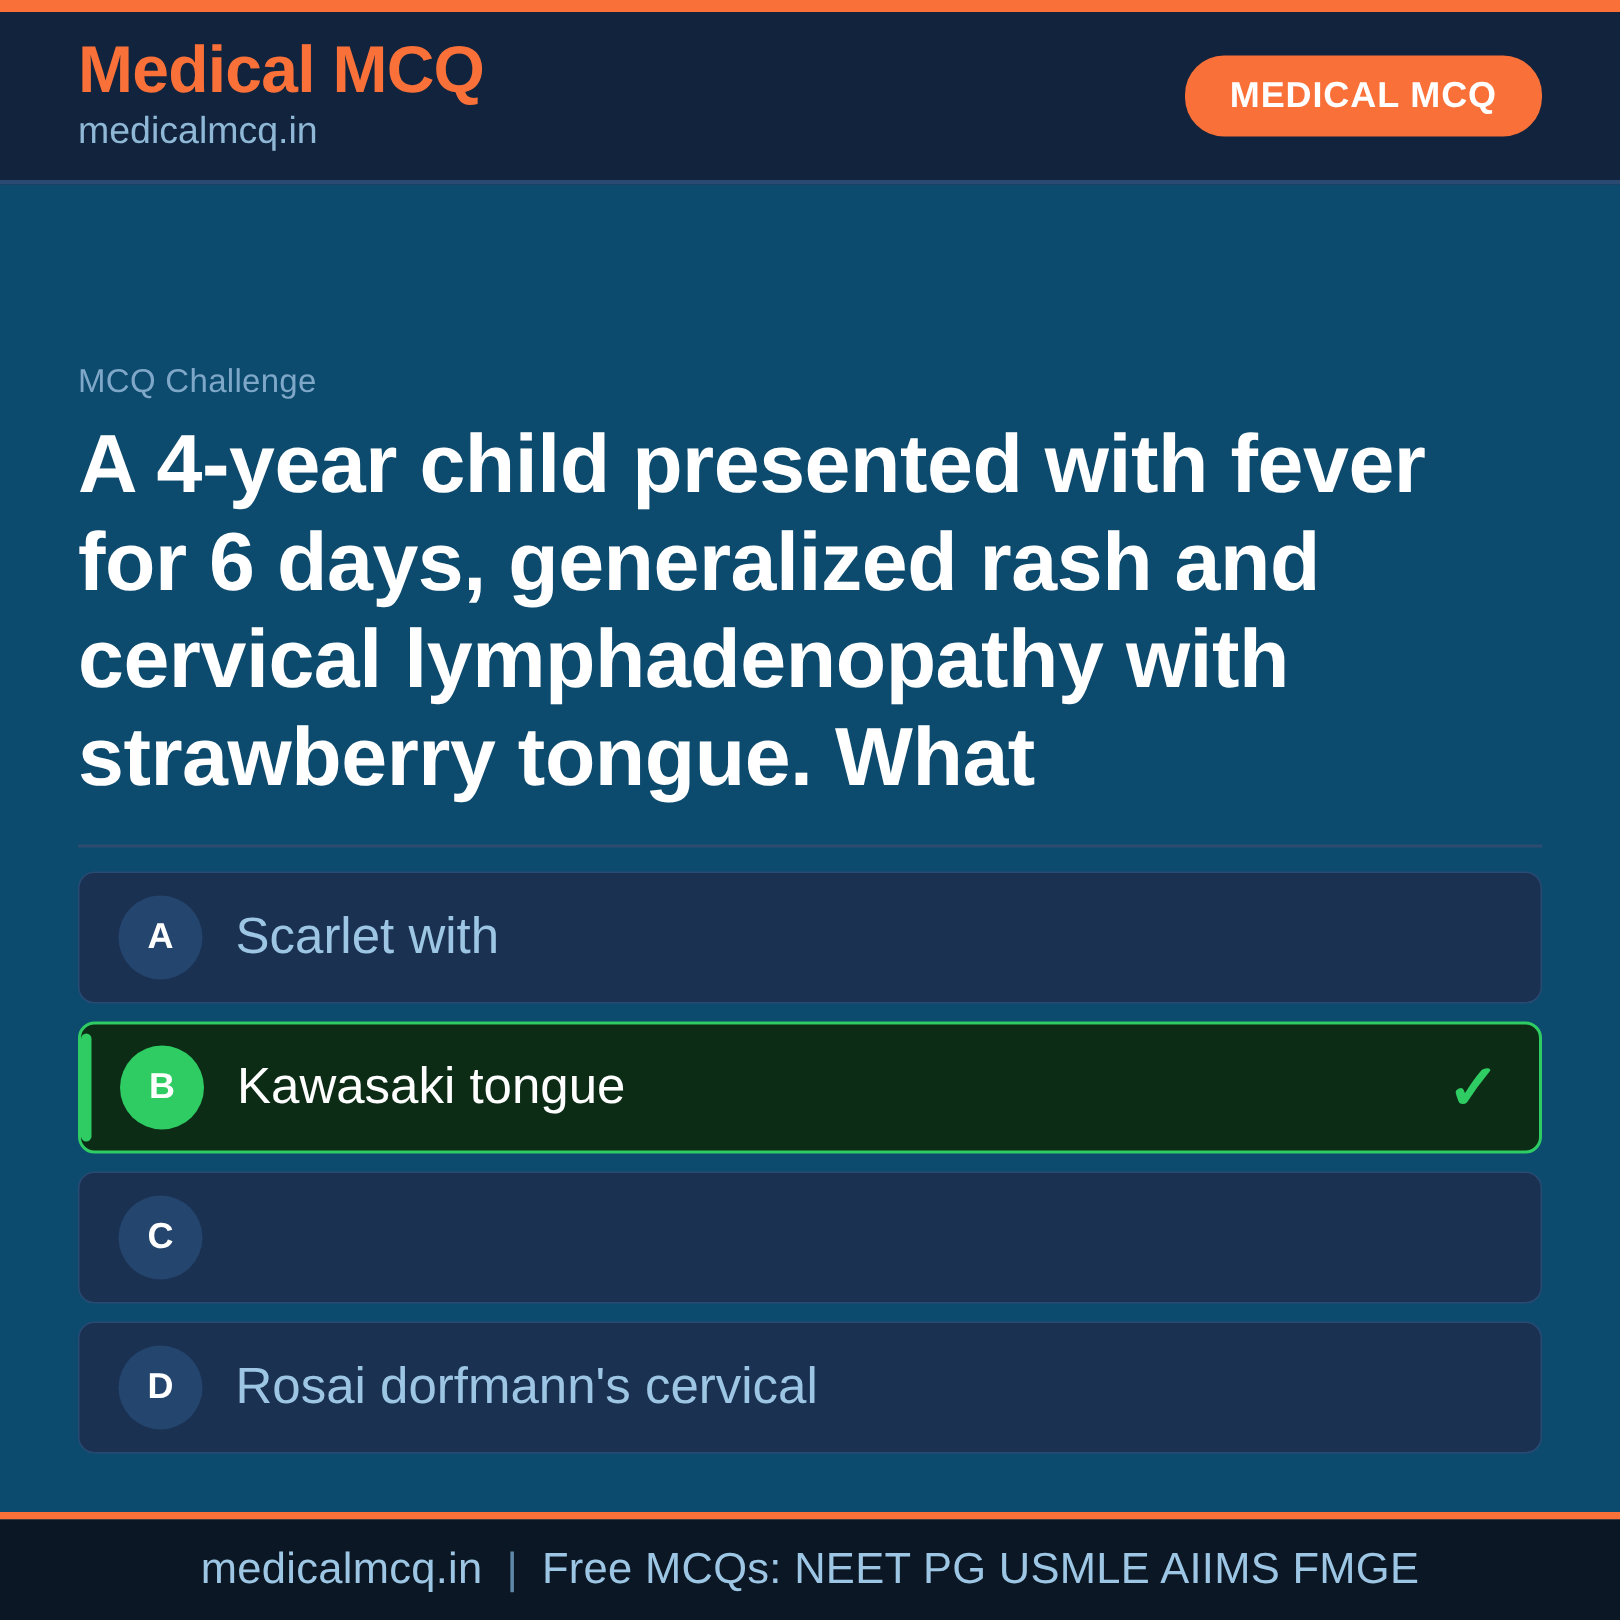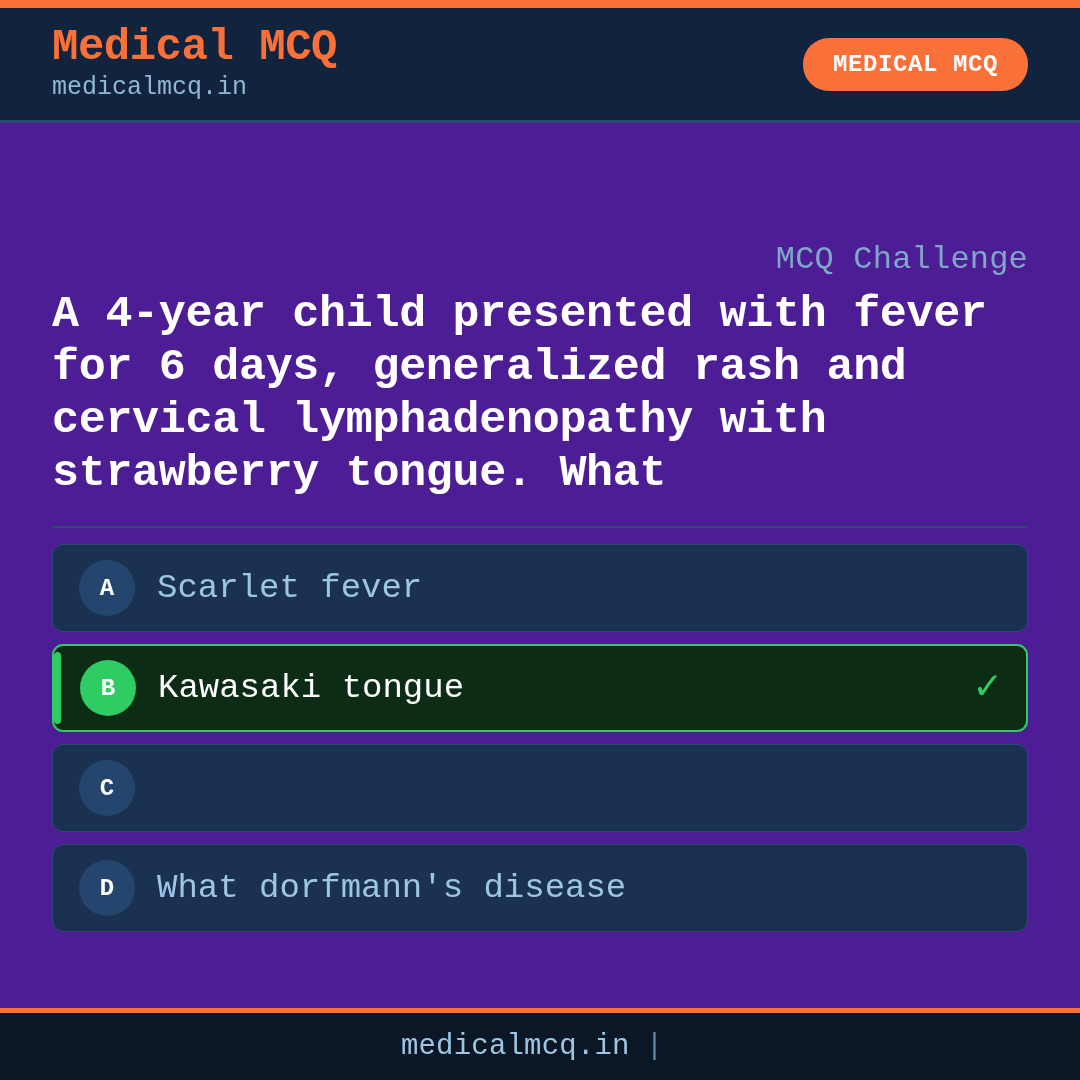"Medical MCQ" .page { background: #4c1d95 -> #0c4a6e; font-family: Liberation Mono, monospace -> none }
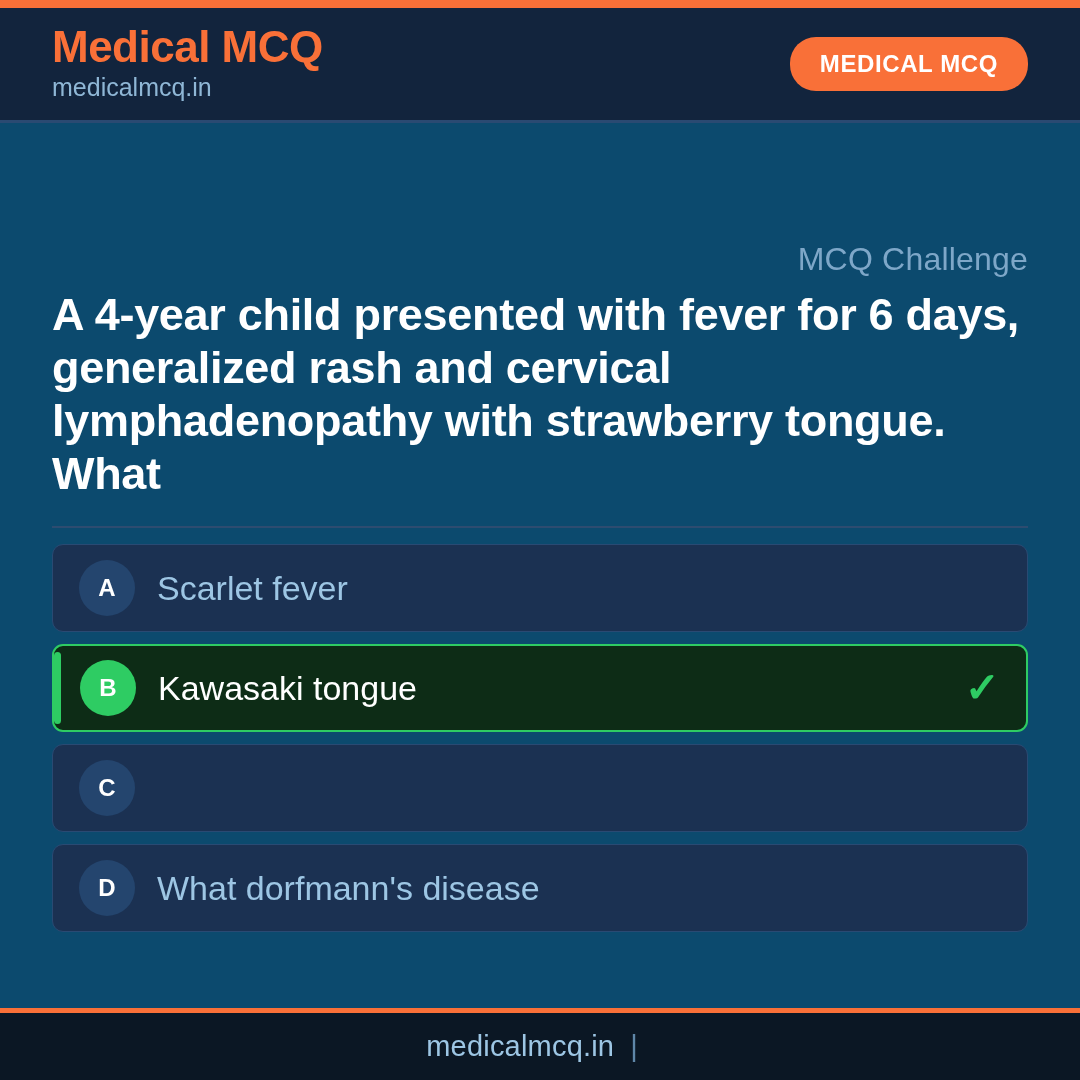"MCQ Challenge" .kicker { font-size: 32px -> 22px; text-align: right -> none }
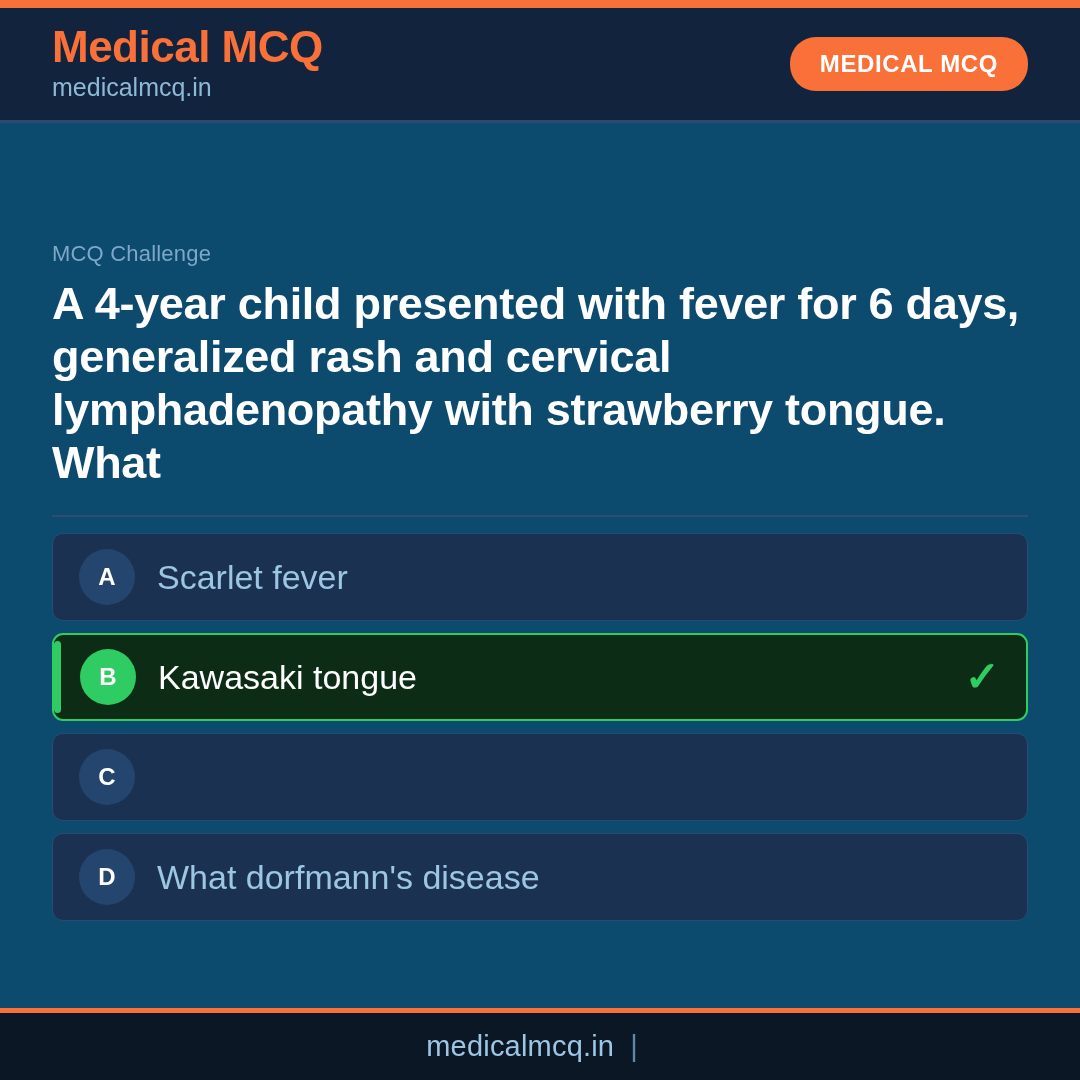"A 4-year child presented with" .question { font-size: 45px -> 55px }
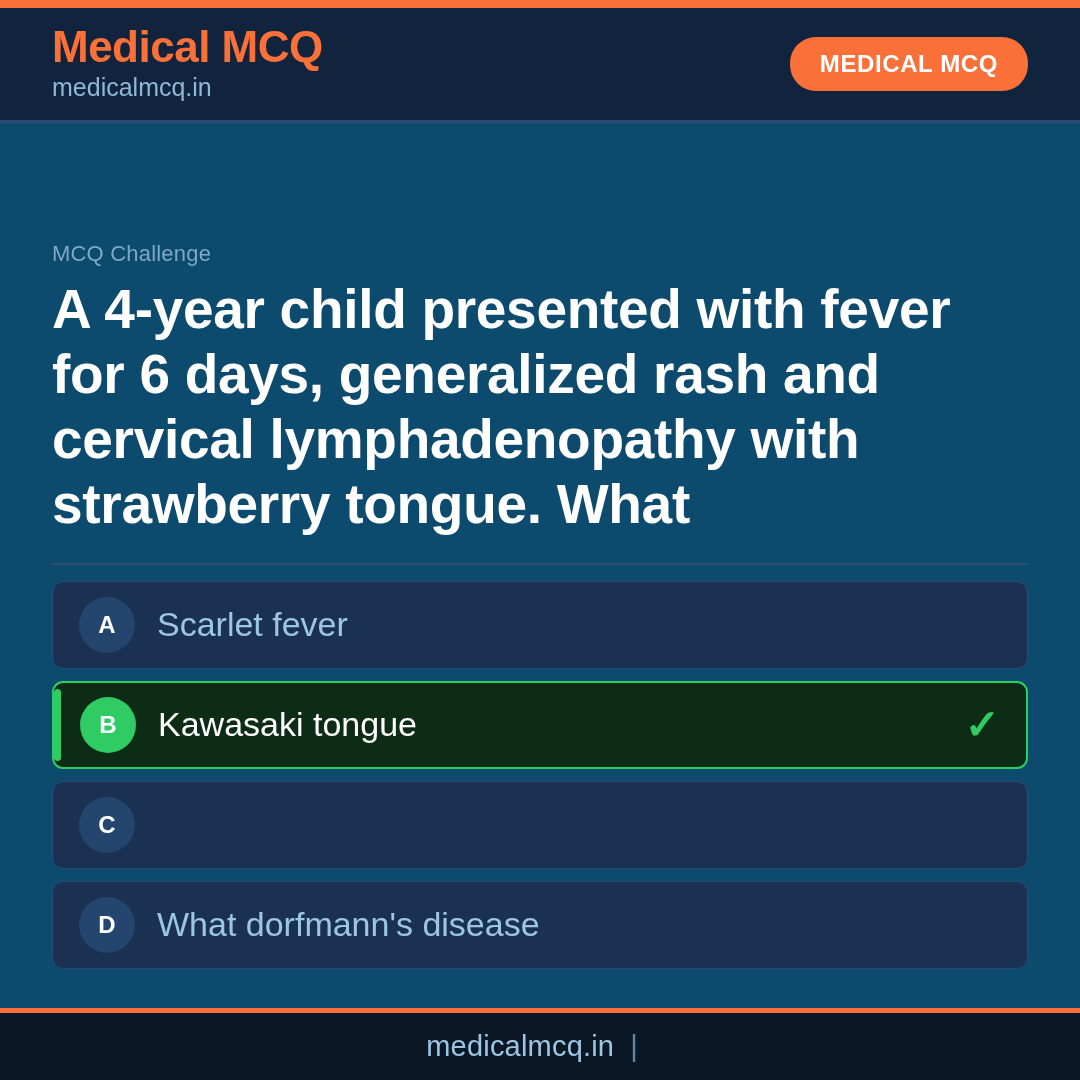"Scarlet fever" div.label { text: fever -> with }
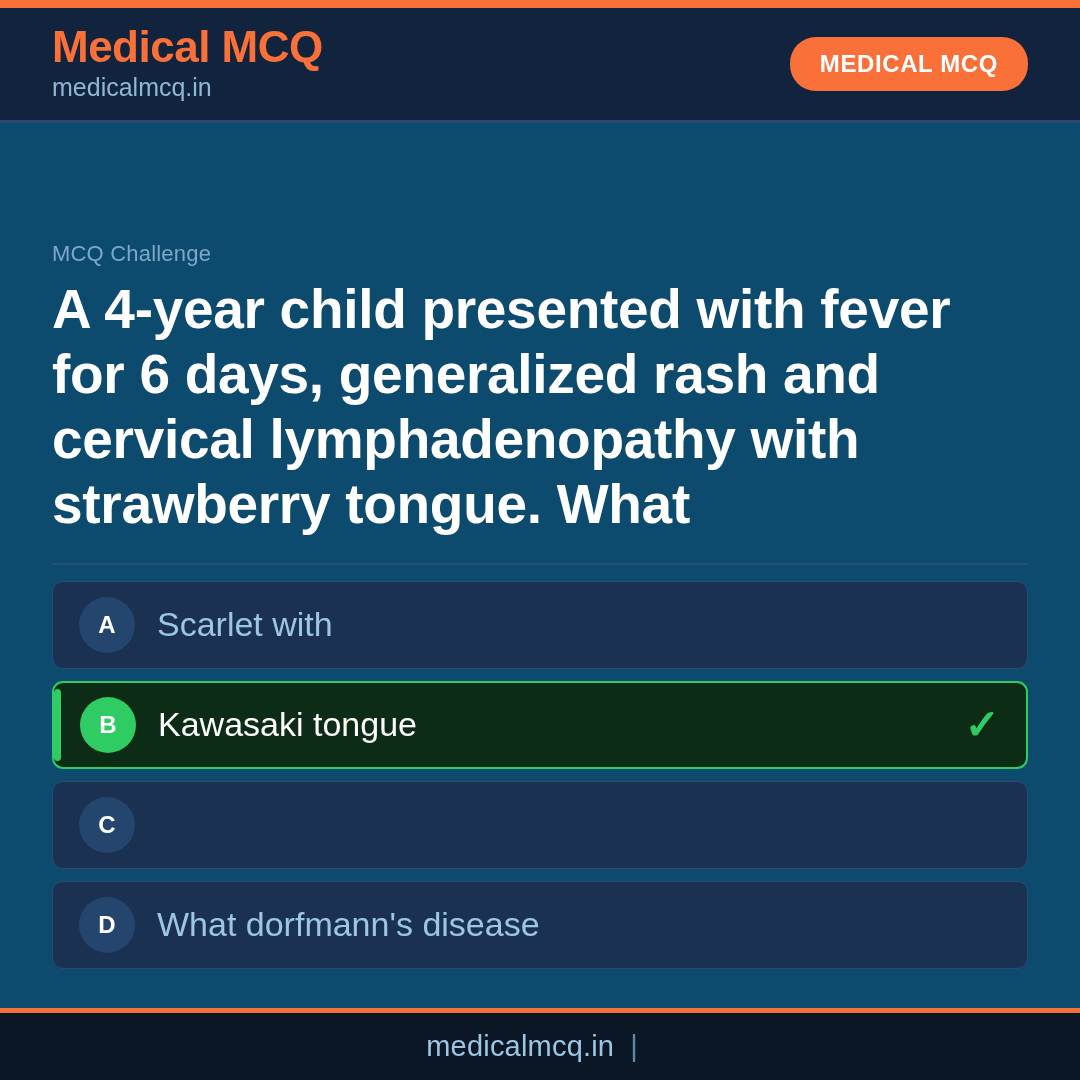"What dorfmann's disease" div.label { text: What dorfmann's disease -> Rosai dorfmann's cervical }
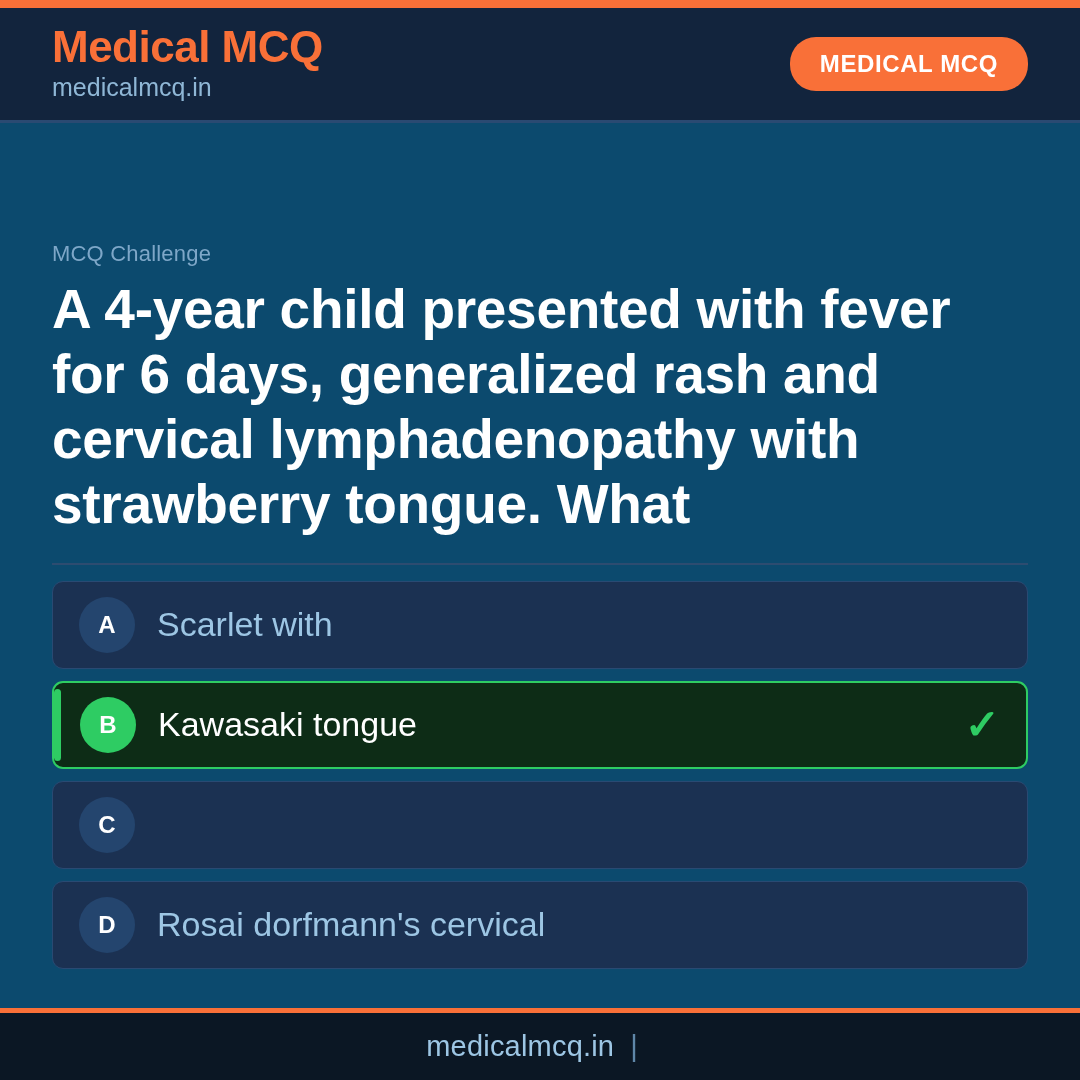"Free MCQs: NEET PG USMLE" span.footer-text { html: none -> <span>Free MCQs: NEET PG USMLE AIIMS FMGE</span> }
